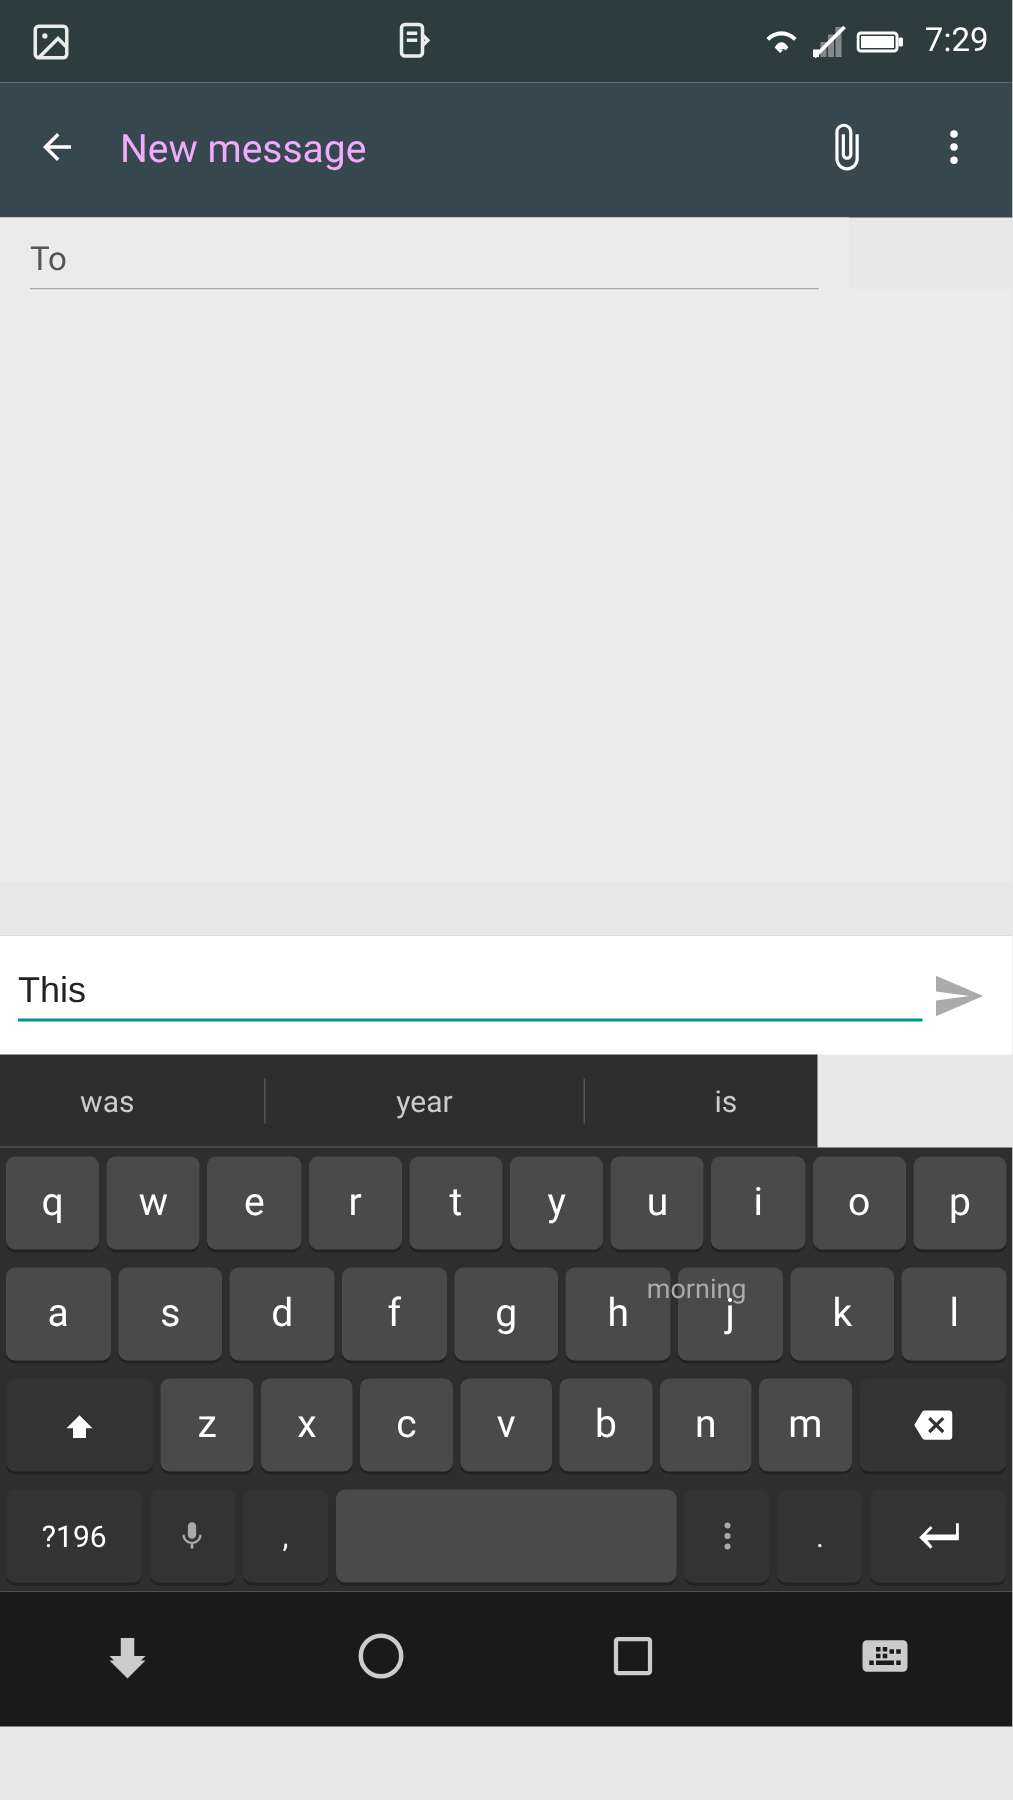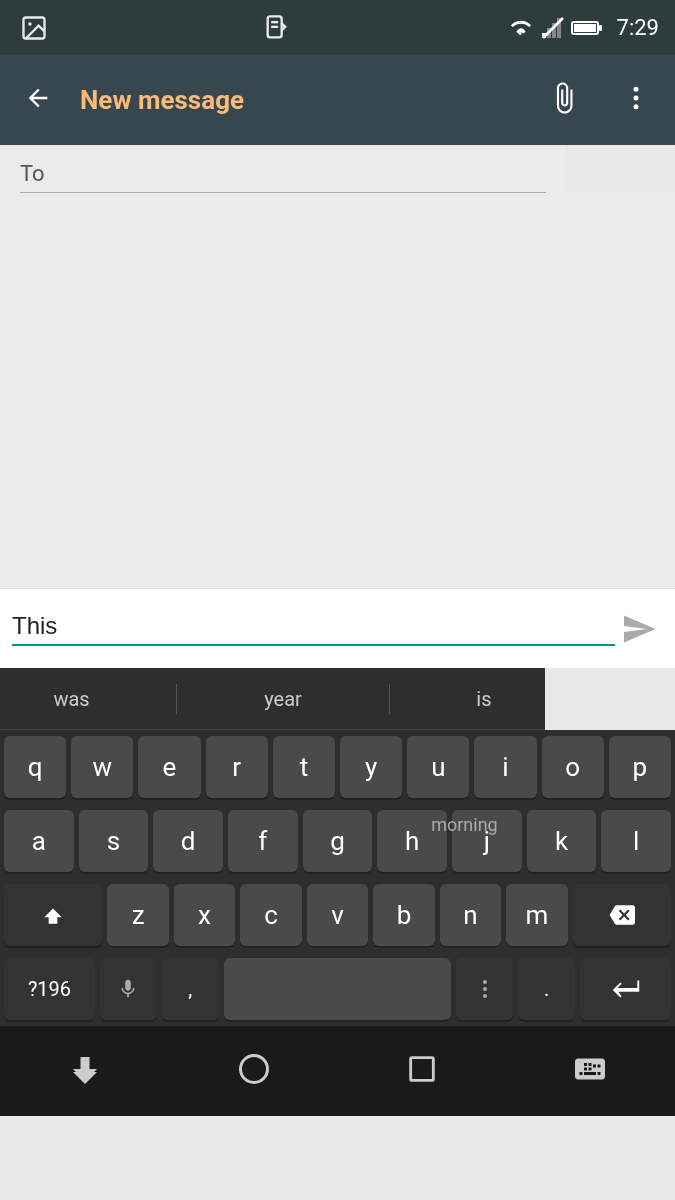"New message" .app-bar-title { color: #fdba74 -> #f0abfc; font-weight: 700 -> 400 }
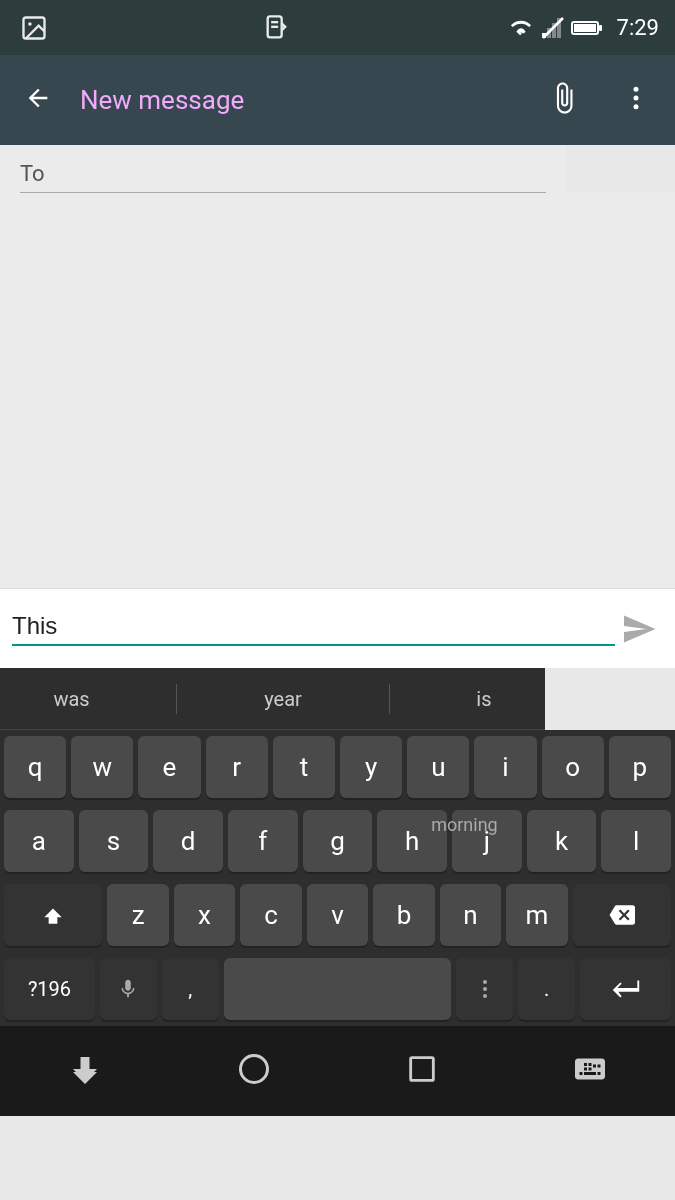"This" .message-input-row { margin-top: none -> 35px }
